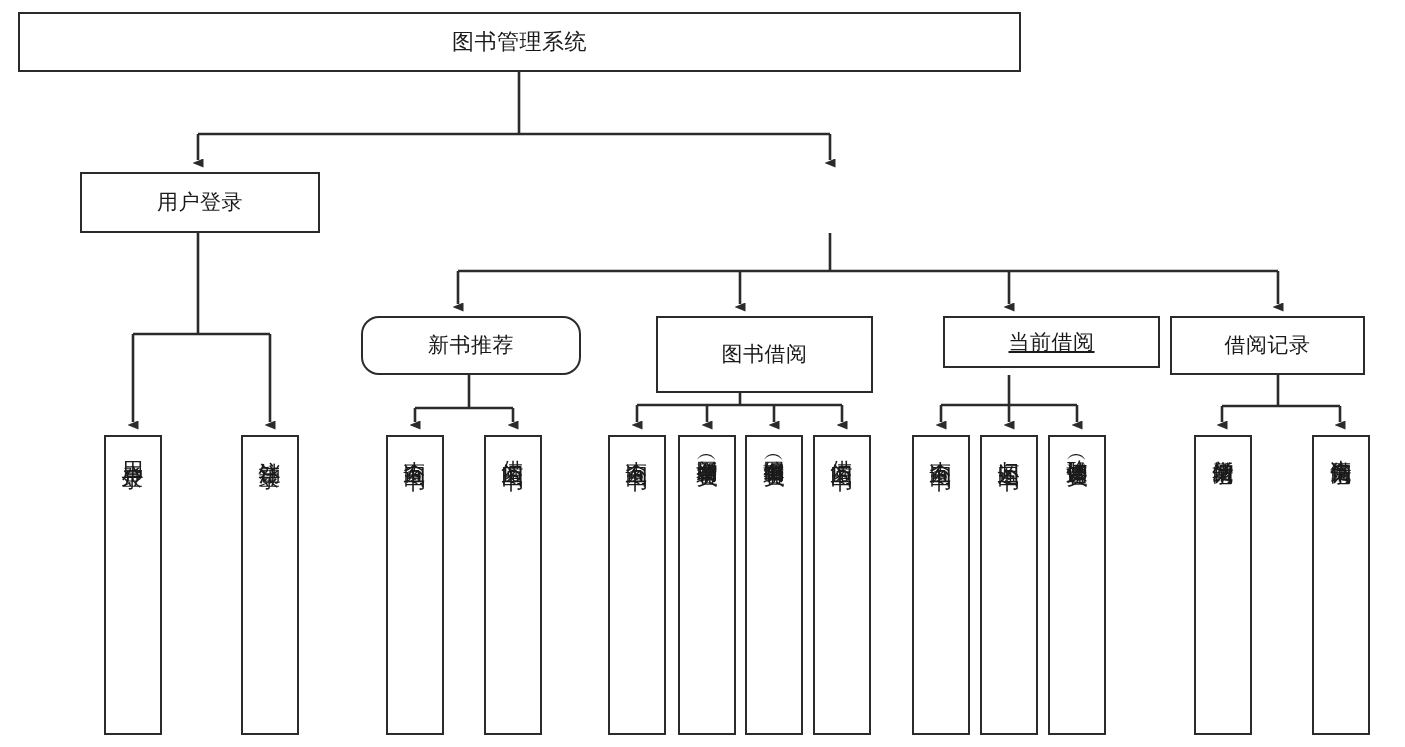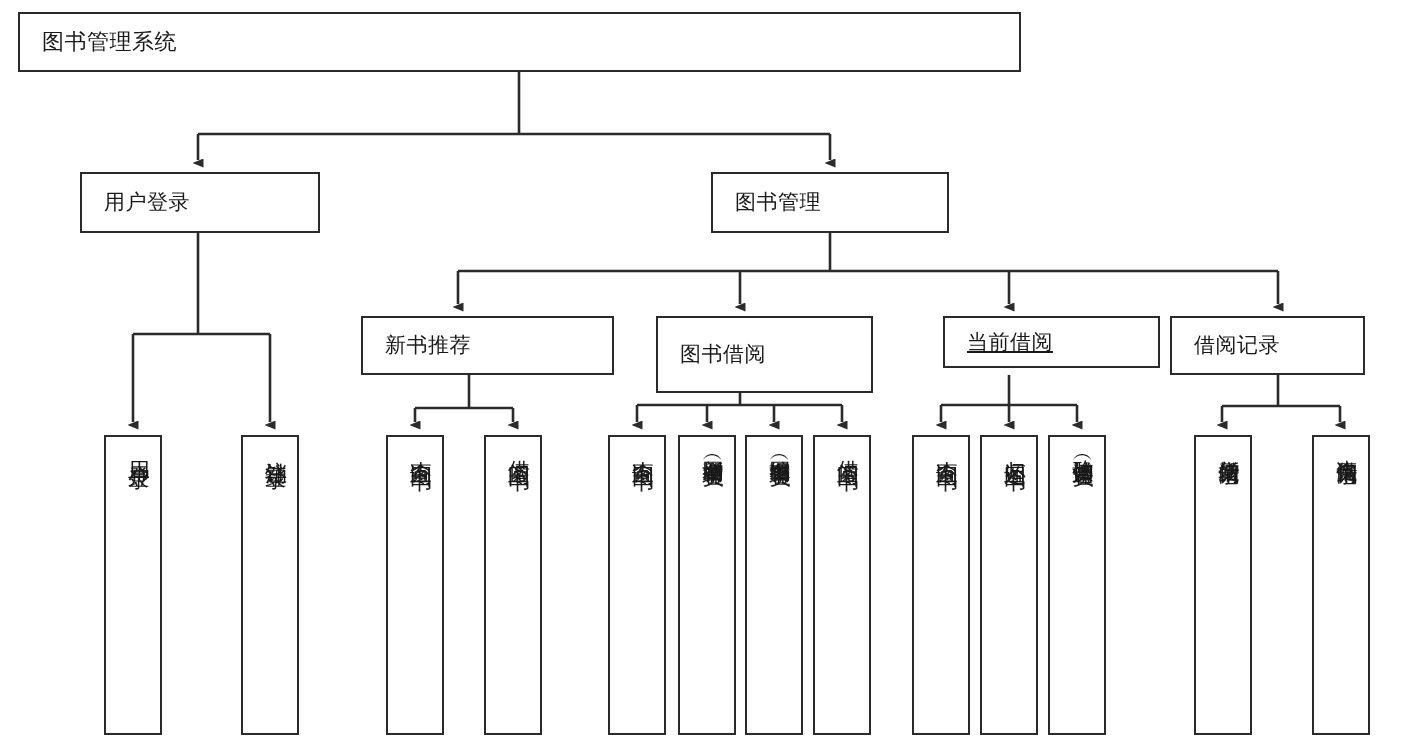"图书管理系统" .node { justify-content: none -> center; padding-left: 22px -> none }
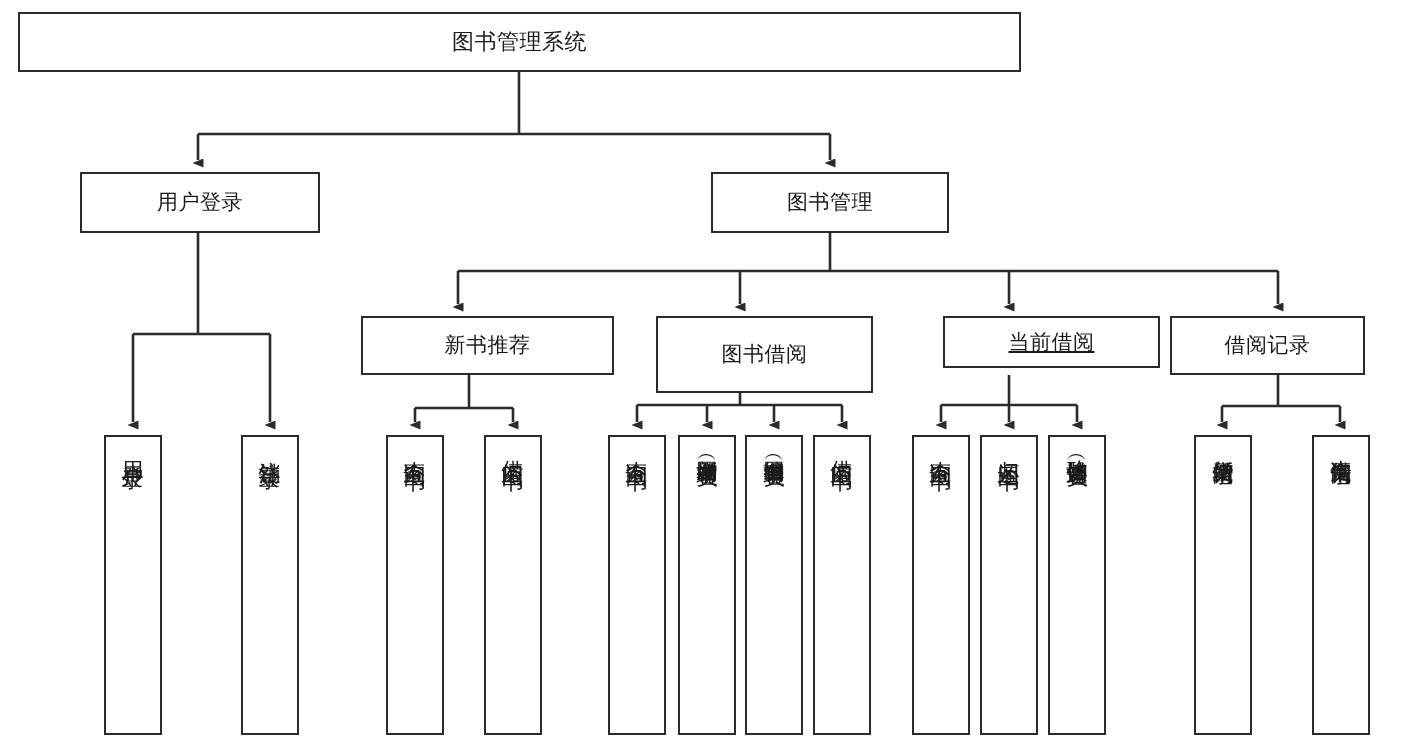"图书管理" div.node { html: <div> <span>图书管理</span> </div> -> none }
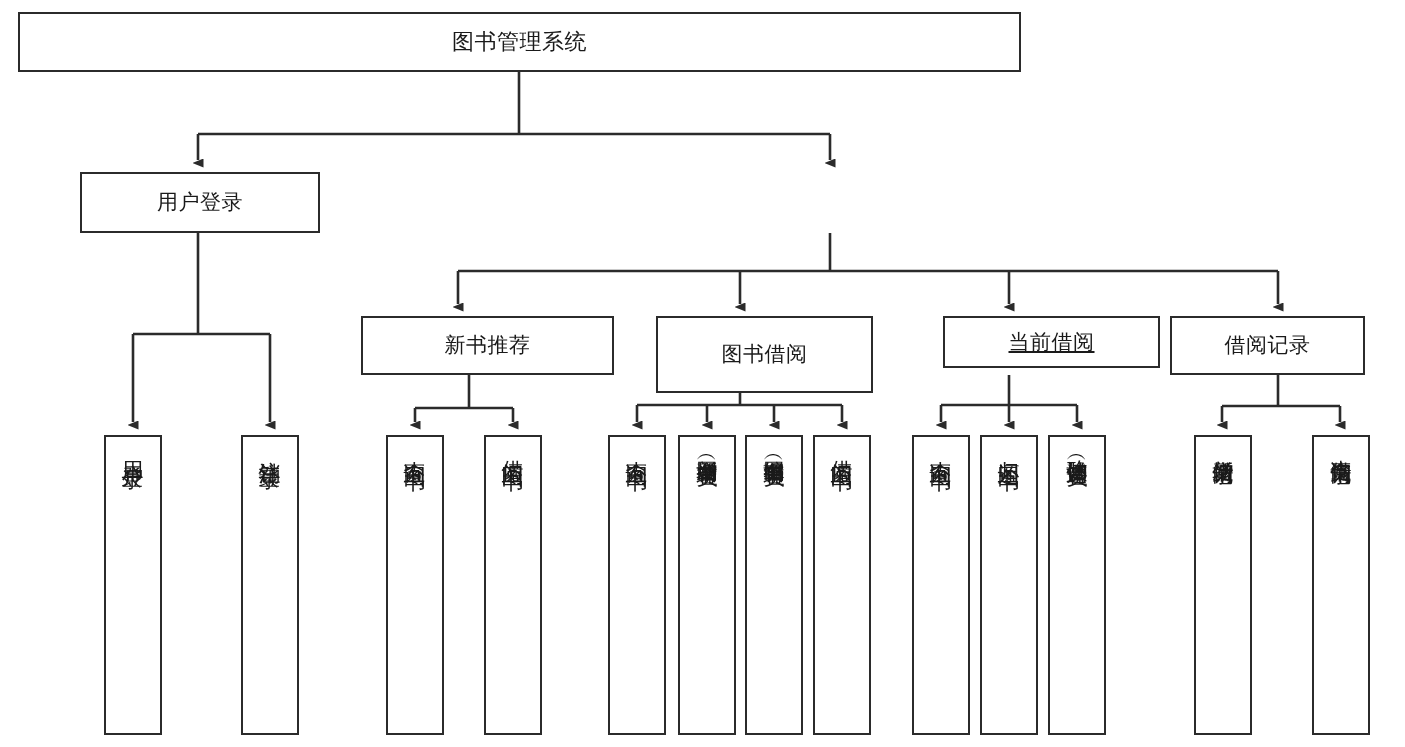"新书推荐" div.node { border-radius: none -> 18px; width: 253px -> 220px }
